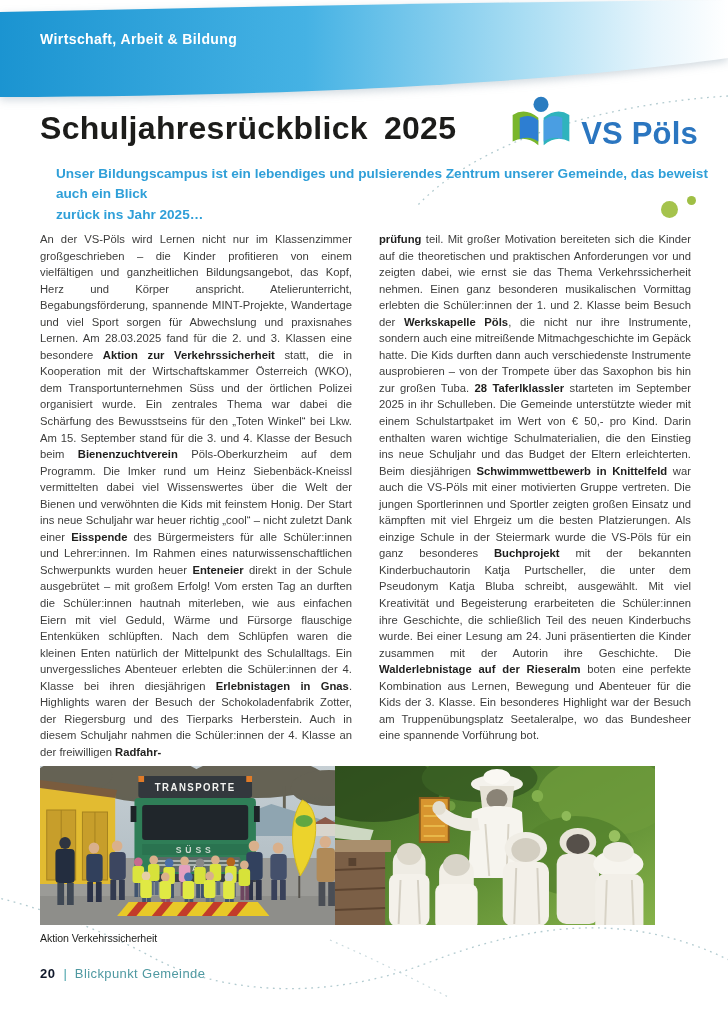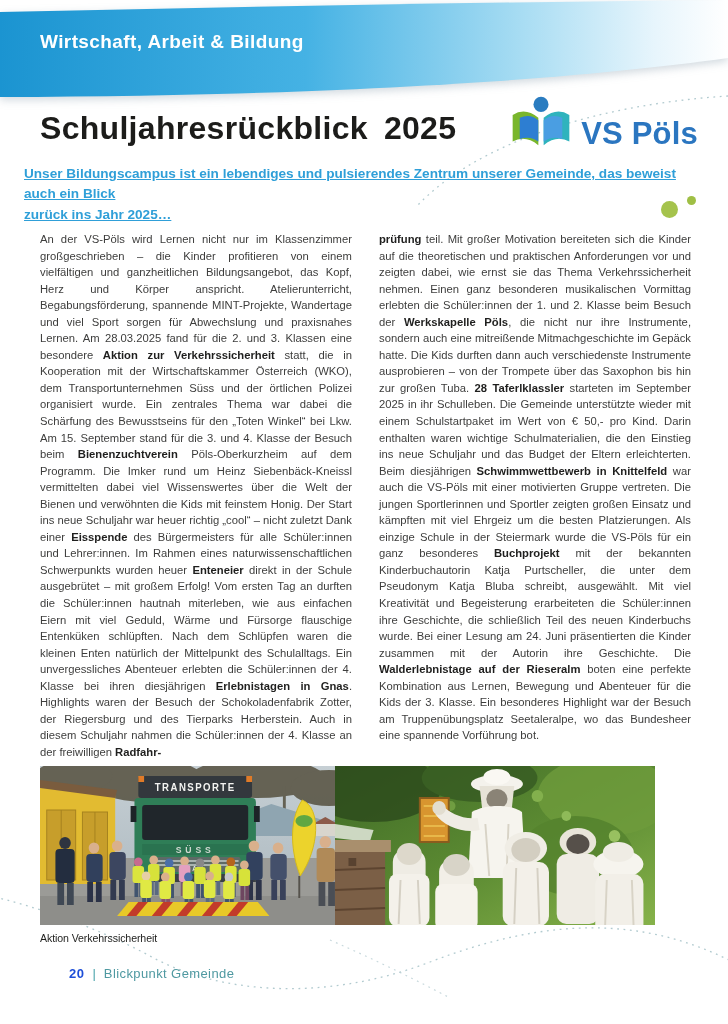"Wirtschaft, Arbeit & Bildung" .section-title { font-size: 19px -> 14px }
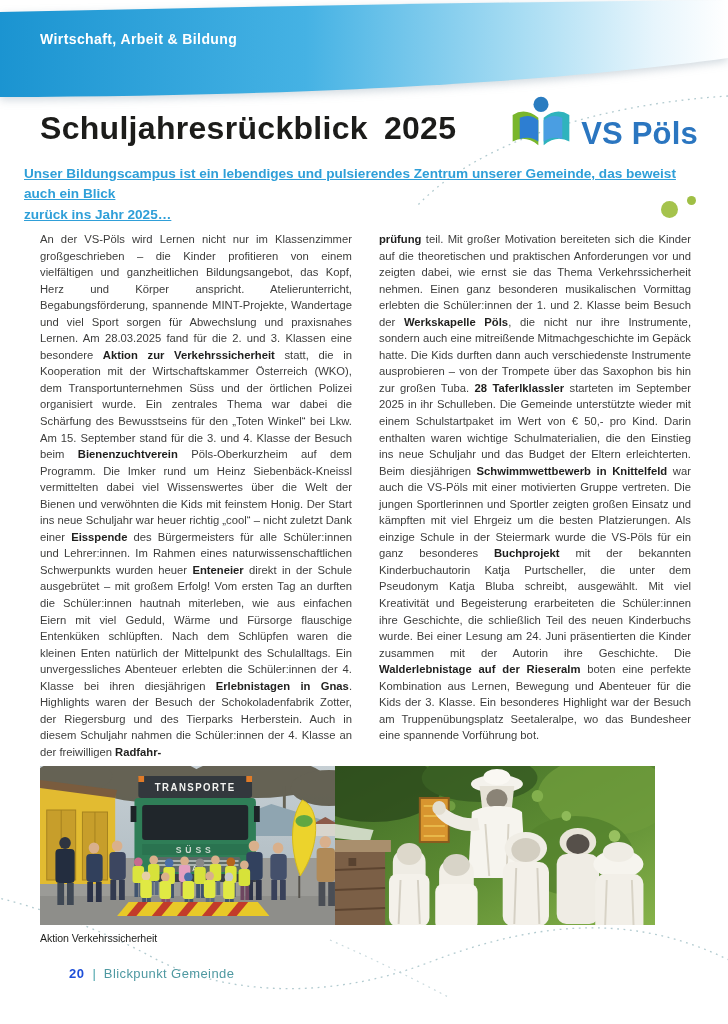"Unser Bildungscampus ist ein lebendiges" .intro { left: 24px -> 56px; text-decoration: underline -> none }
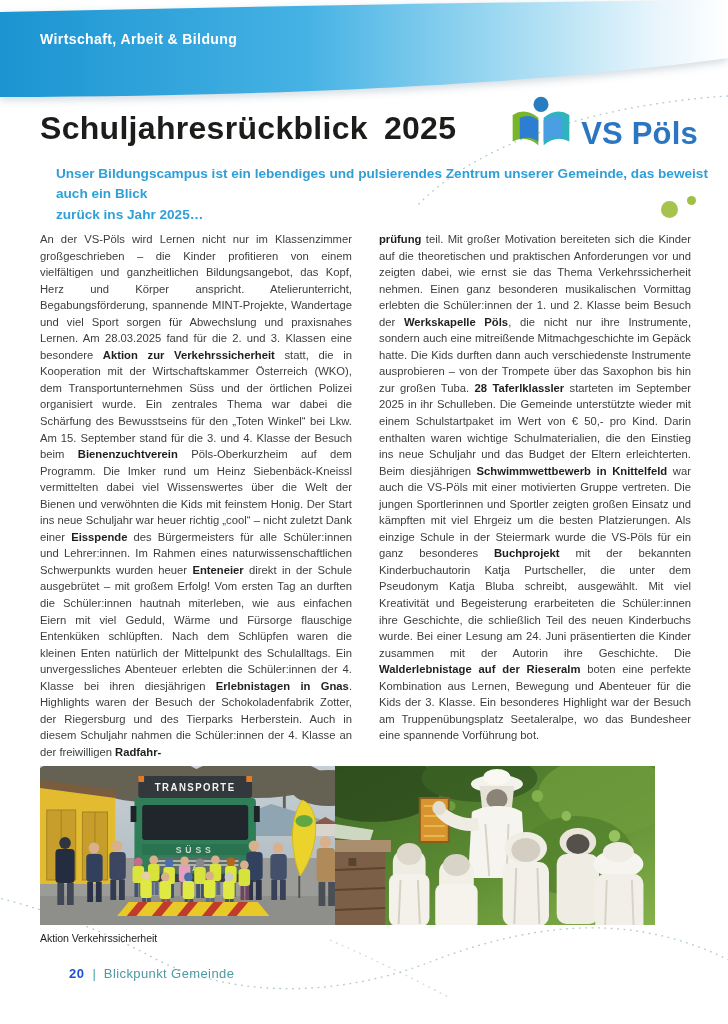"20" .footer .pagenum { color: #1d4ed8 -> #0f172a; margin-left: 29px -> none }
